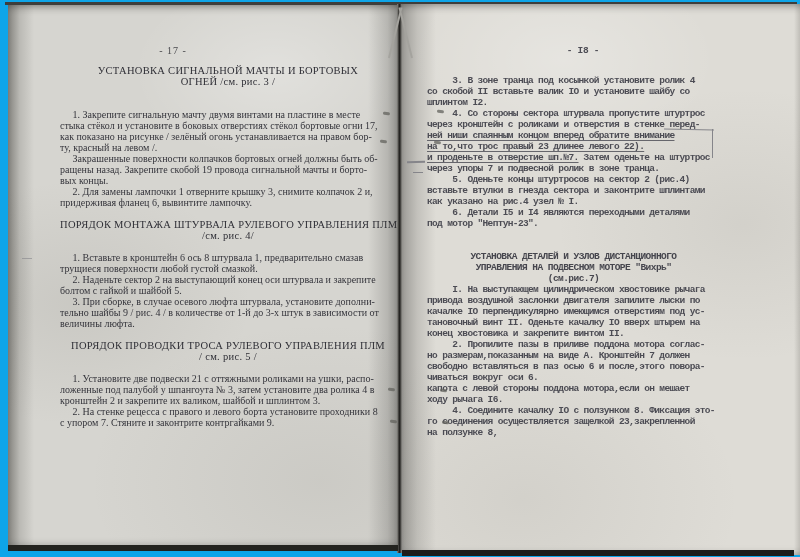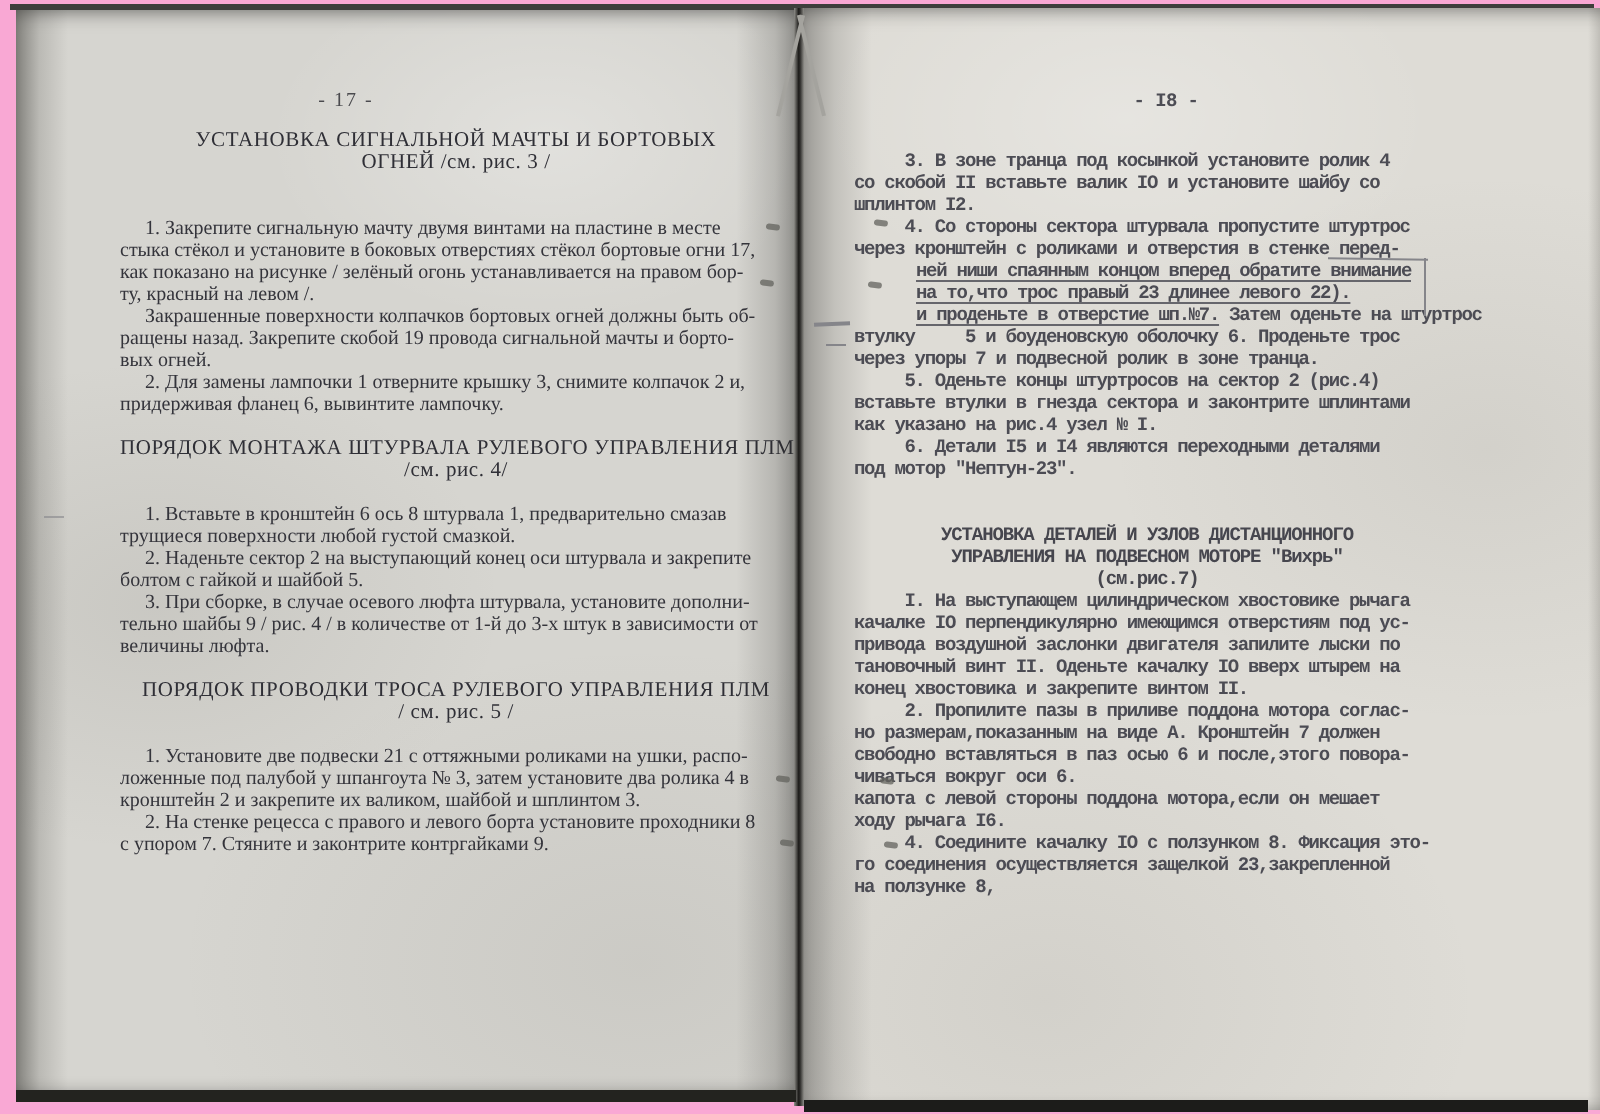"- 17 -" .scan { background: #f9a8d4 -> #0ea5e9 }
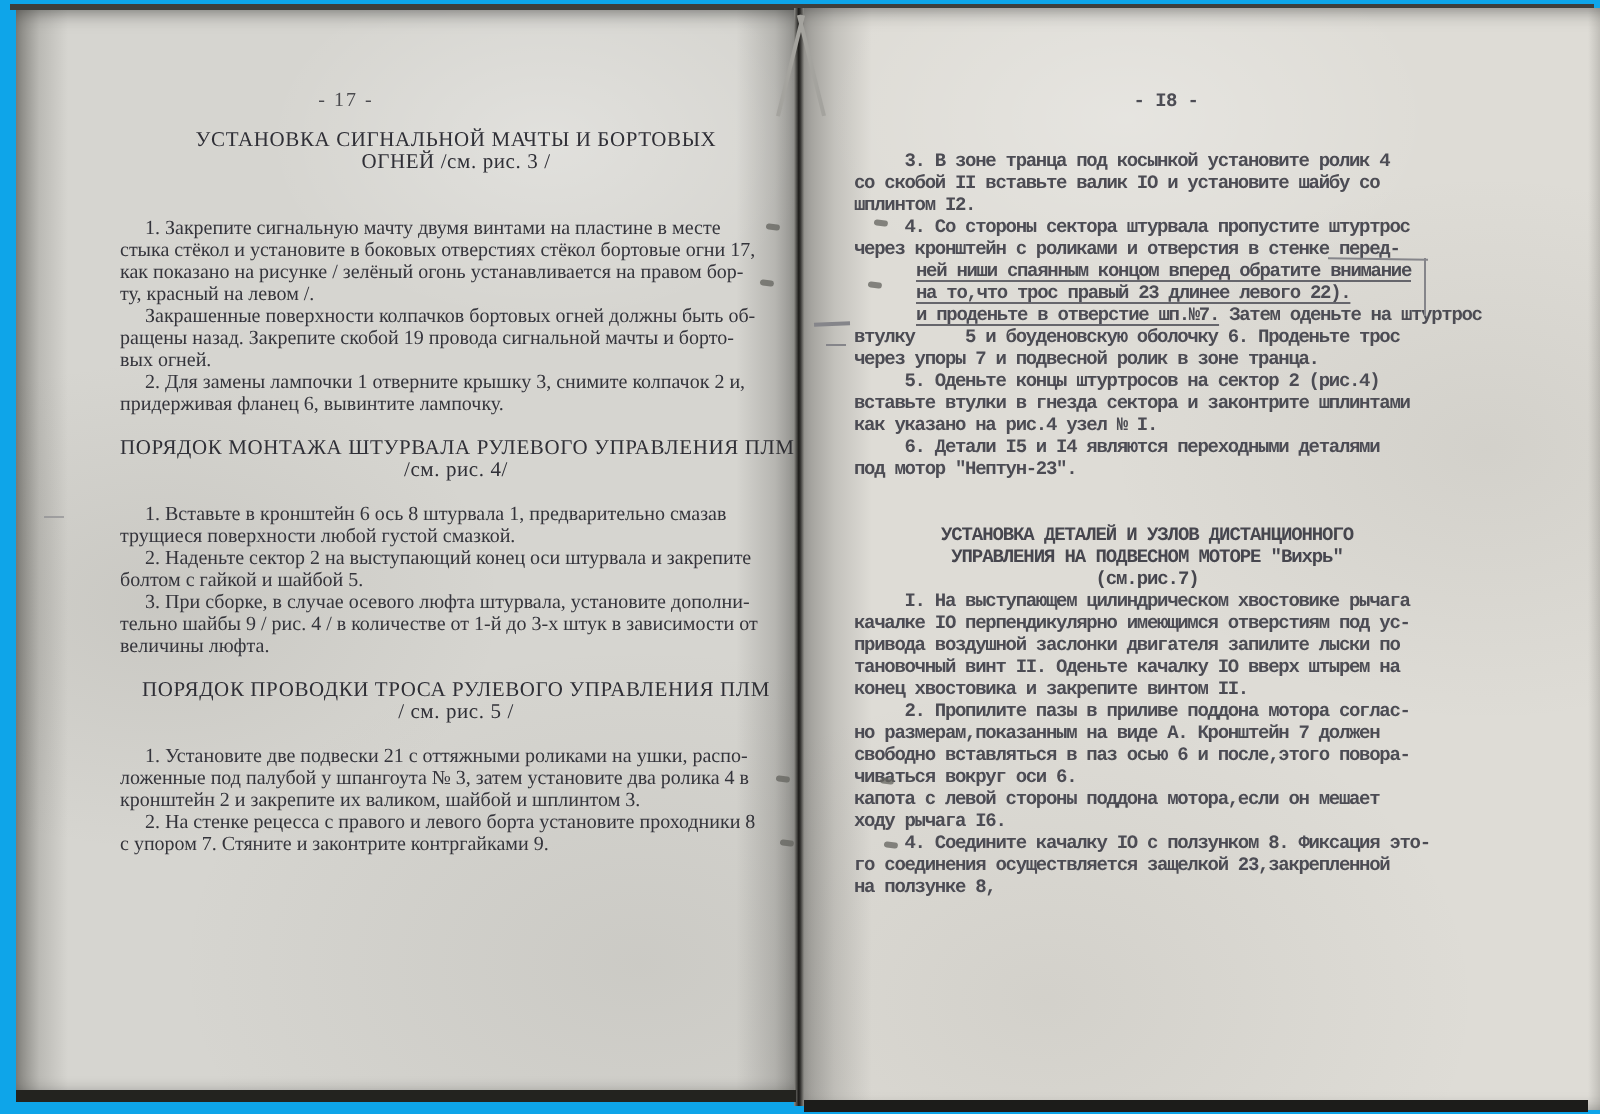"ней ниши спаянным концом вперед" .ul, .ln .ul { margin-left: 31px -> none }
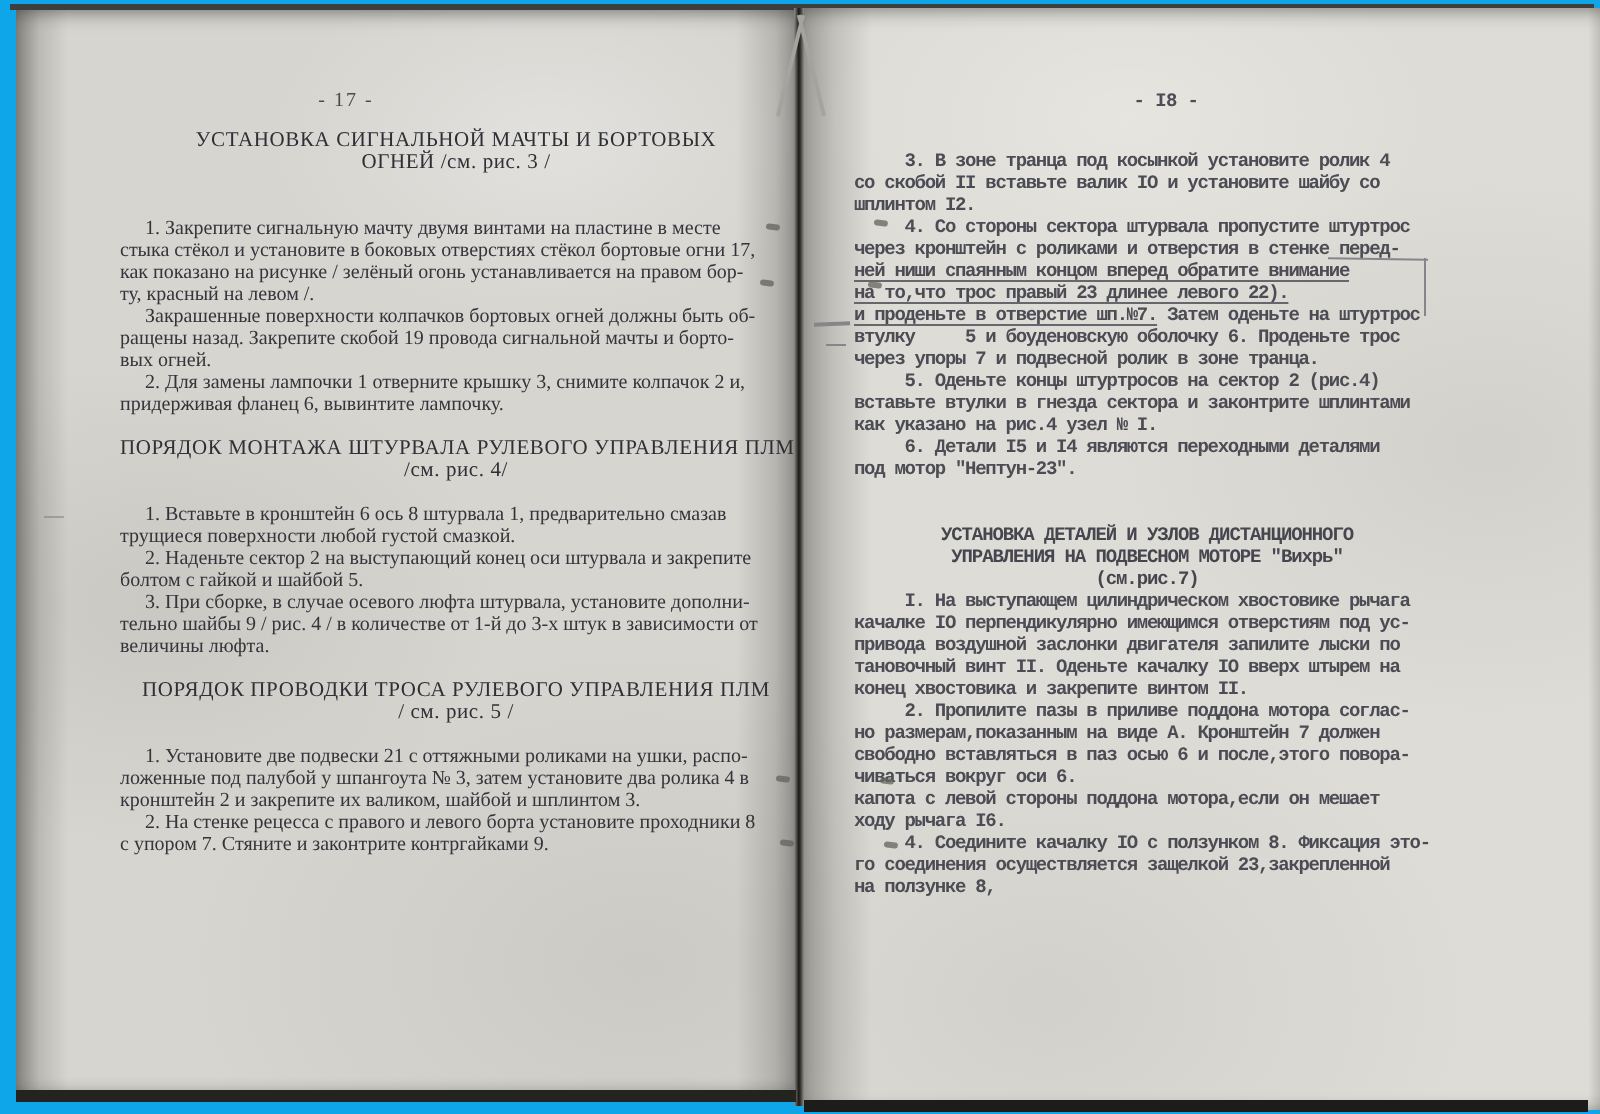"втулку 5 и боуденовскую оболочку" div.ln { html: <div>втулку 5 и боуденовскую оболочку 6. Проденьте трос</div> -> none }
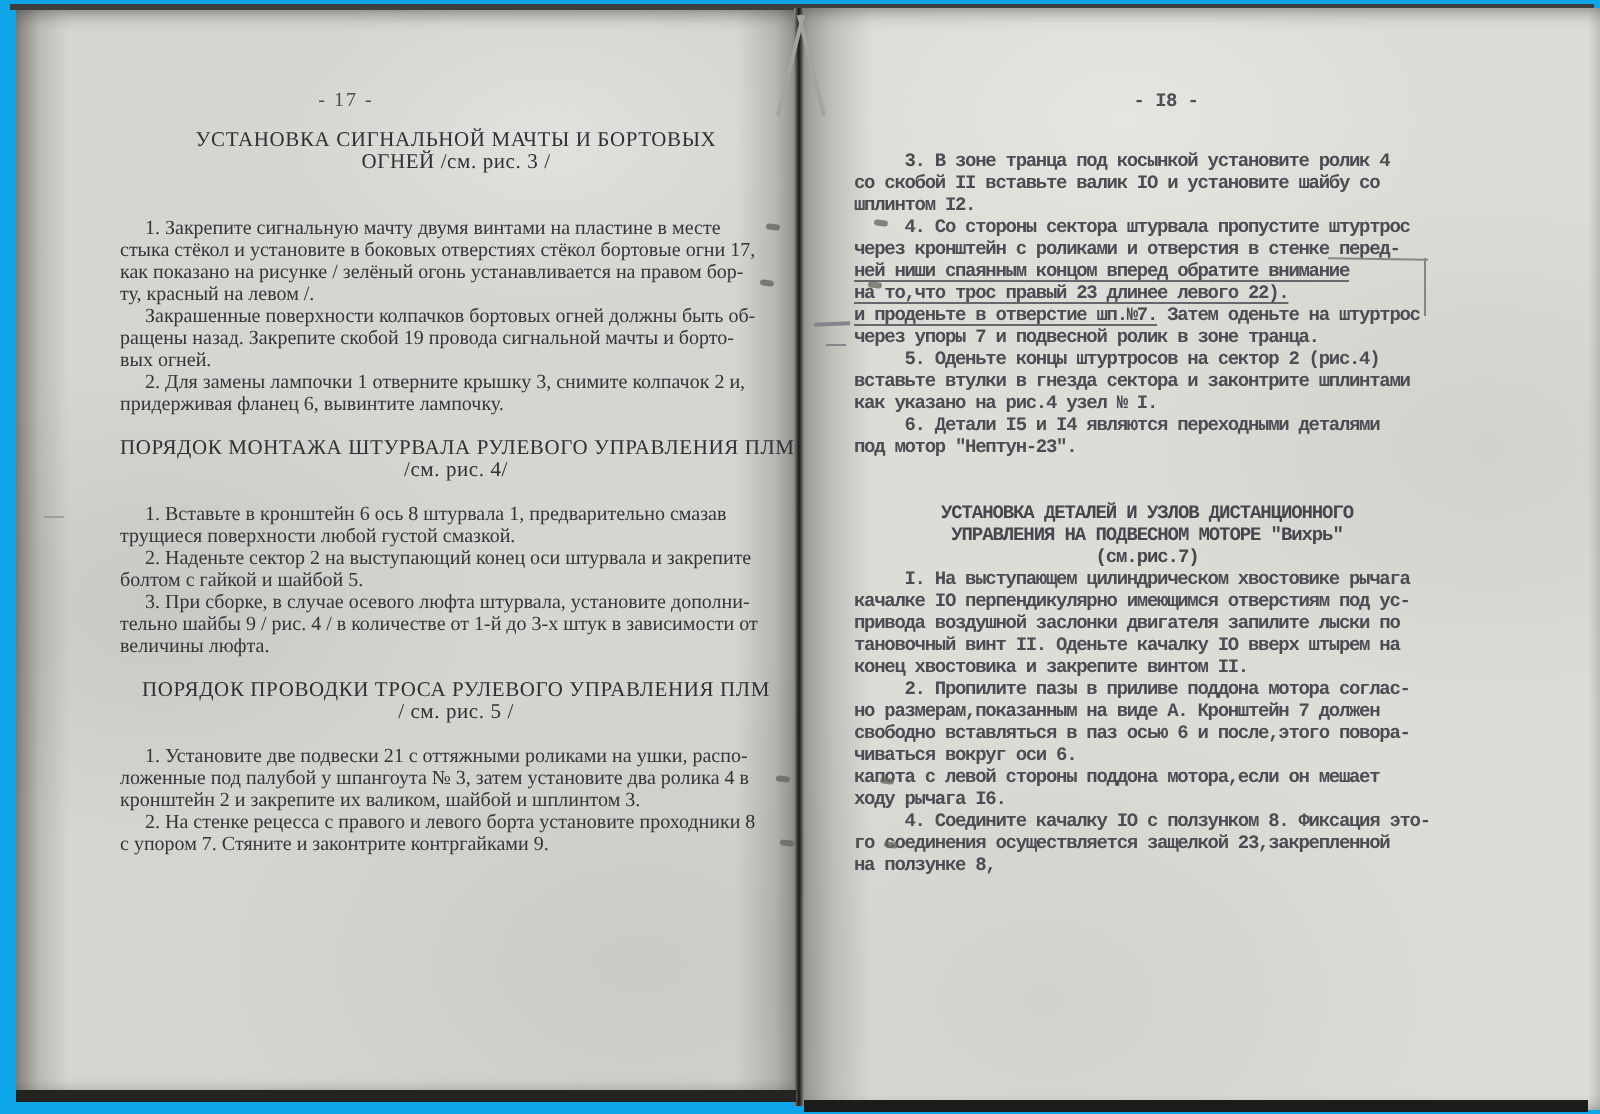"вых огней." div.ln { text: огней -> концы }
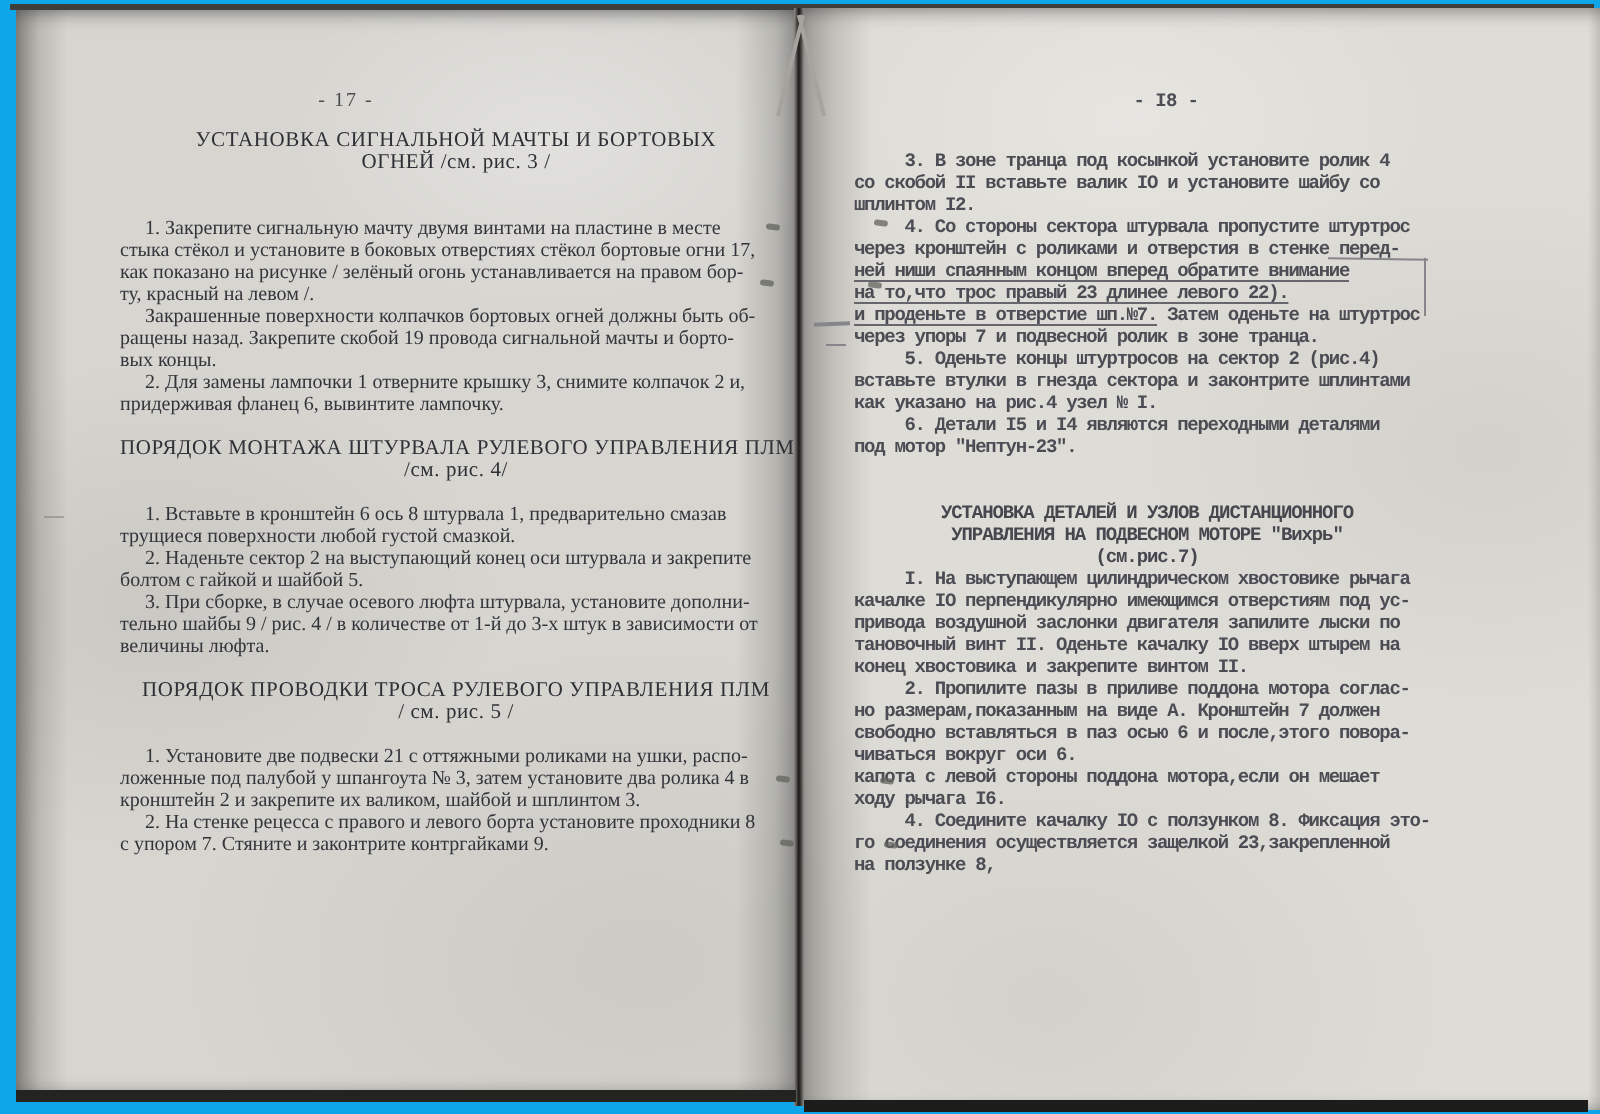"качалке IO перпендикулярно имеющимся" div.ln { order: before "привода воздушной заслонки двигателя" -> after "привода воздушной заслонки двигателя" }
